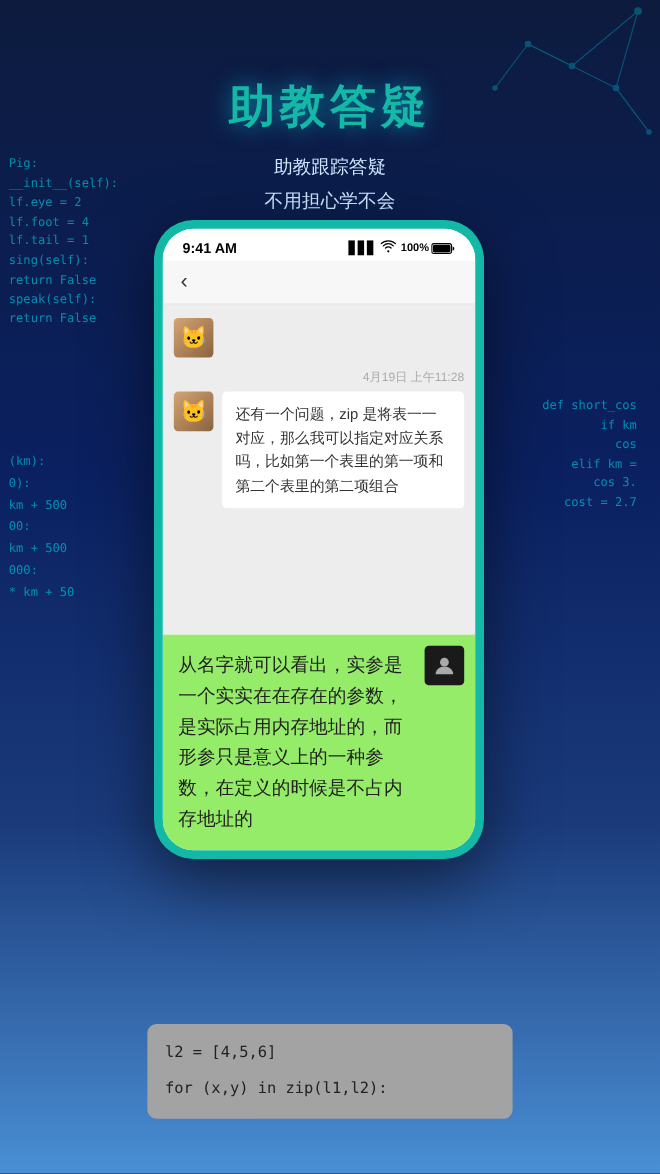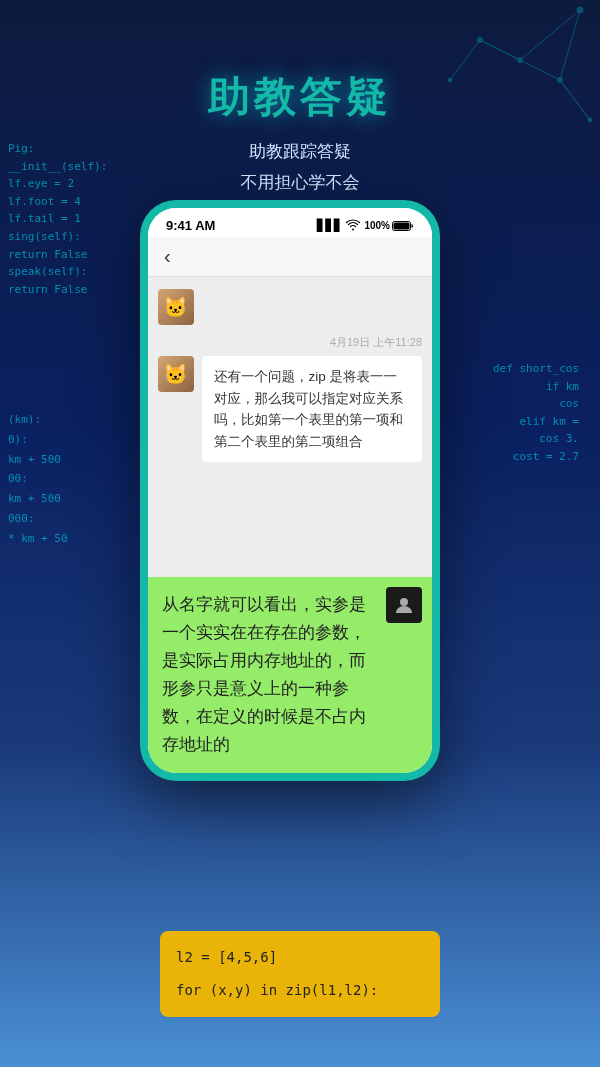"l2 = [4,5,6]" .code-bubble { background: #eab308 -> #a3a3a3; width: 280px -> 332px }
